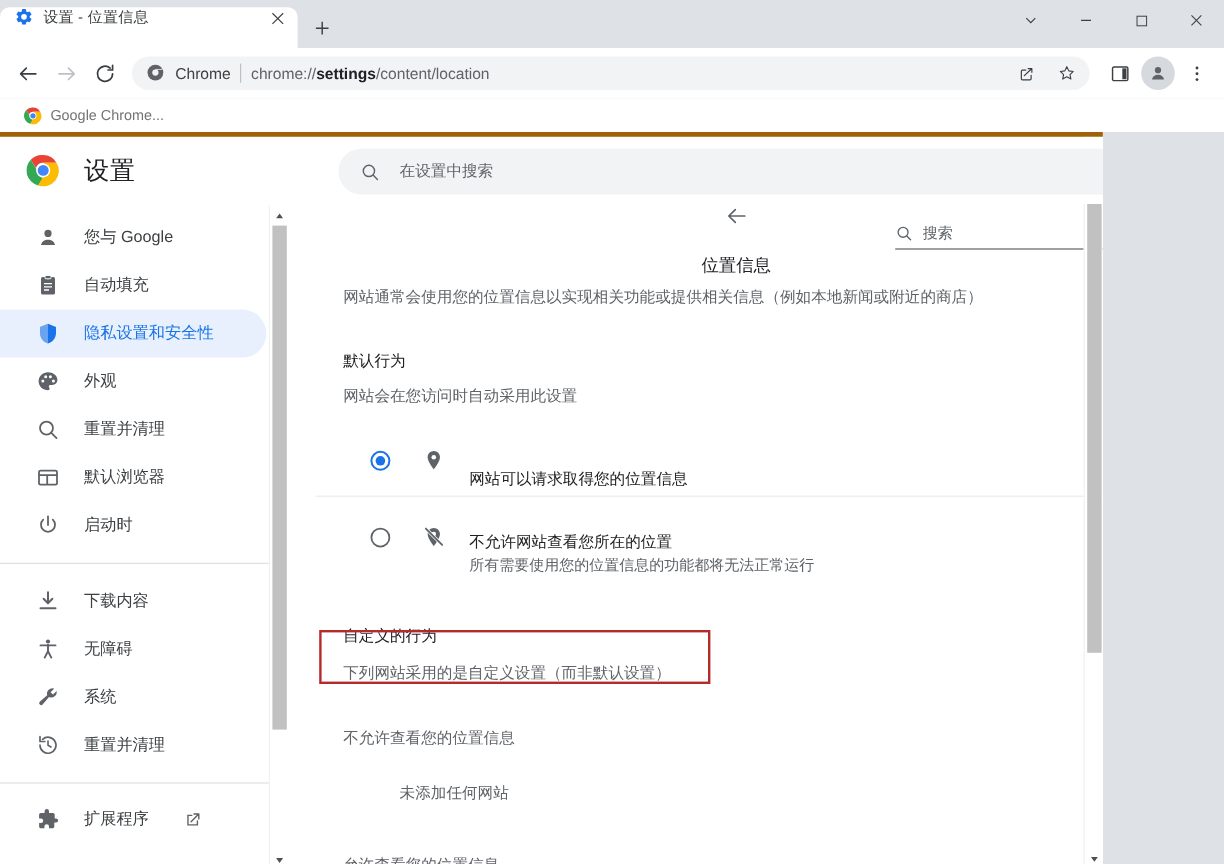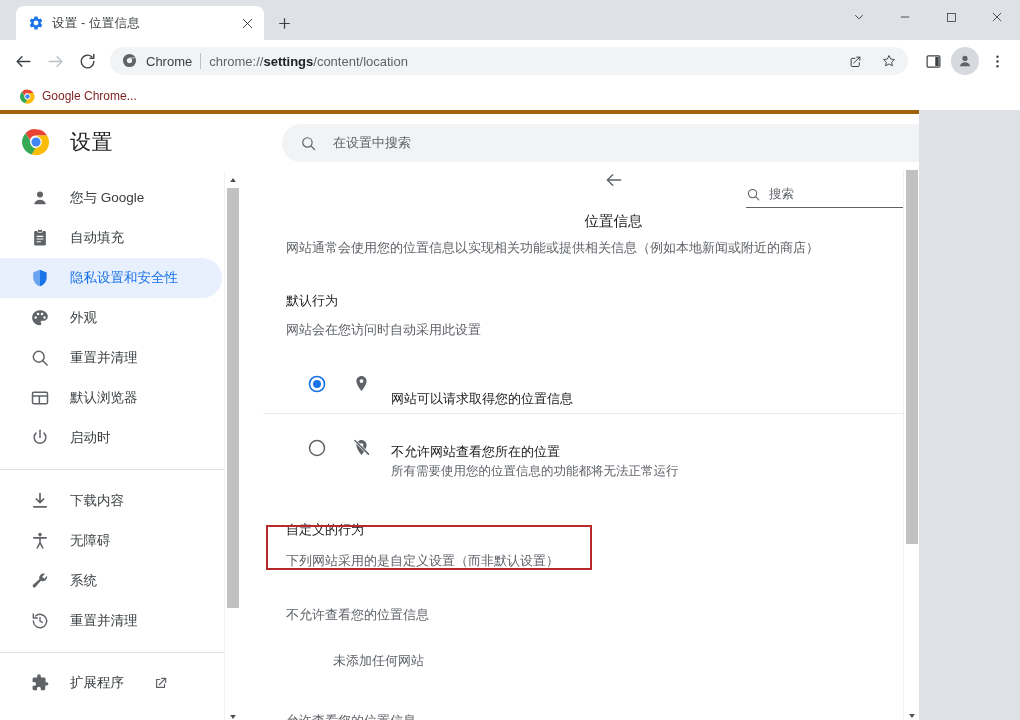"设置 - 位置信息" .tab { align-items: center -> none; margin-left: 16px -> 0 }
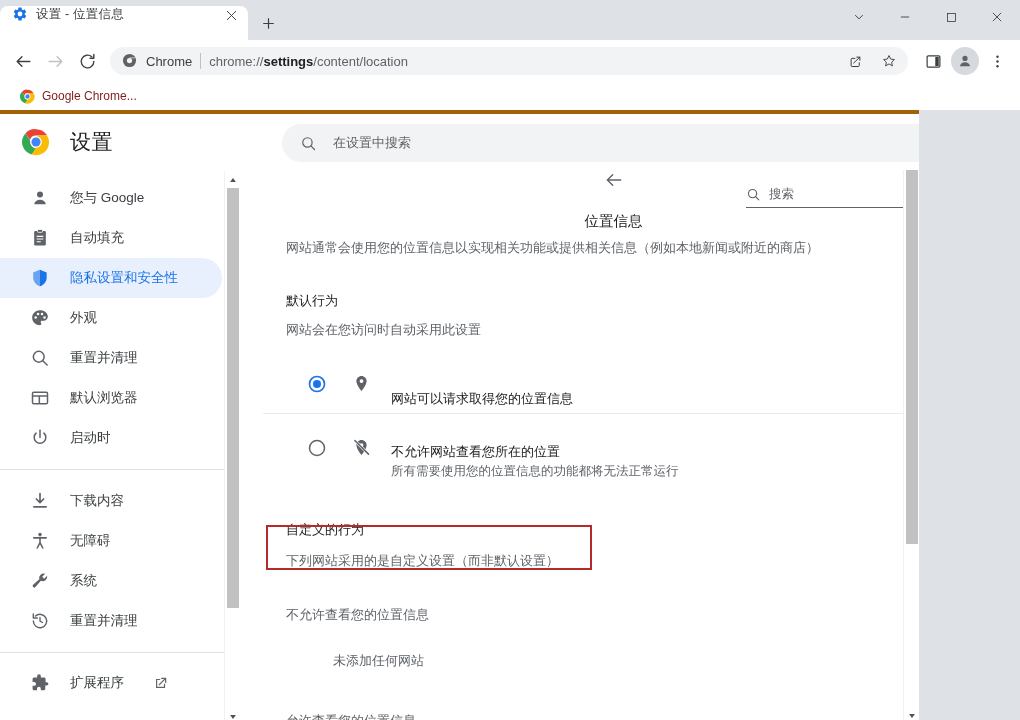"Google Chrome..." .bm-label { color: #7f1d1d -> #737373 }
